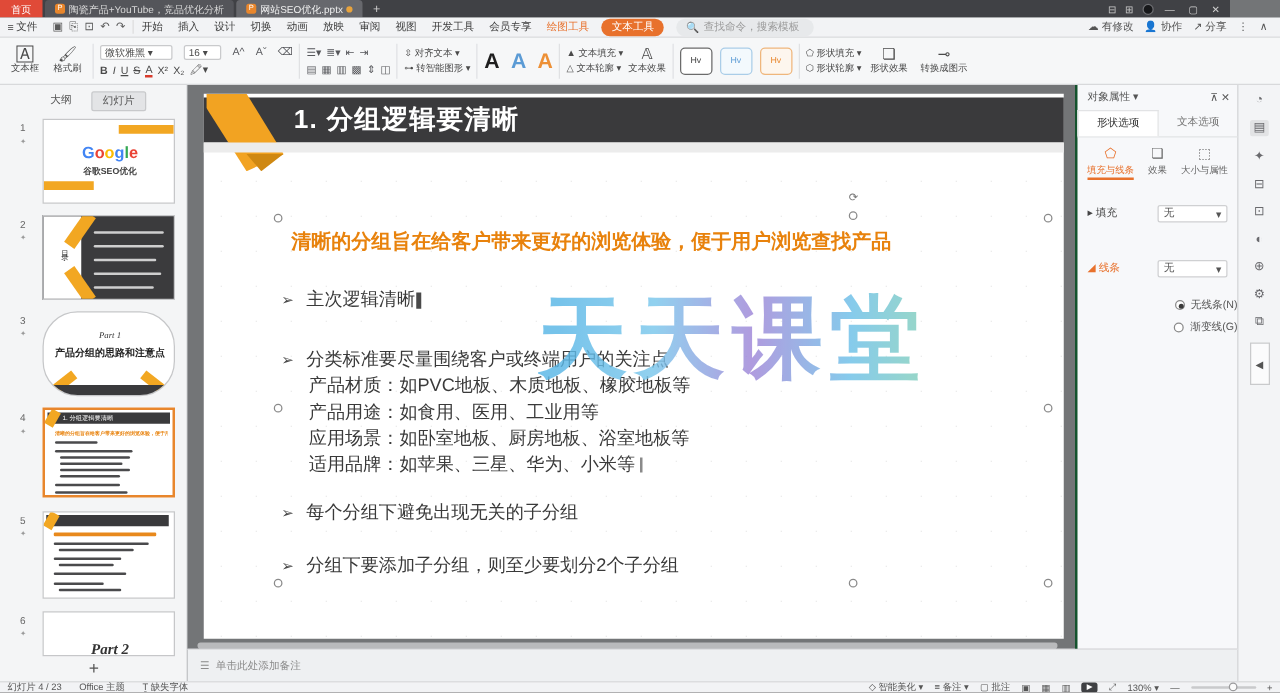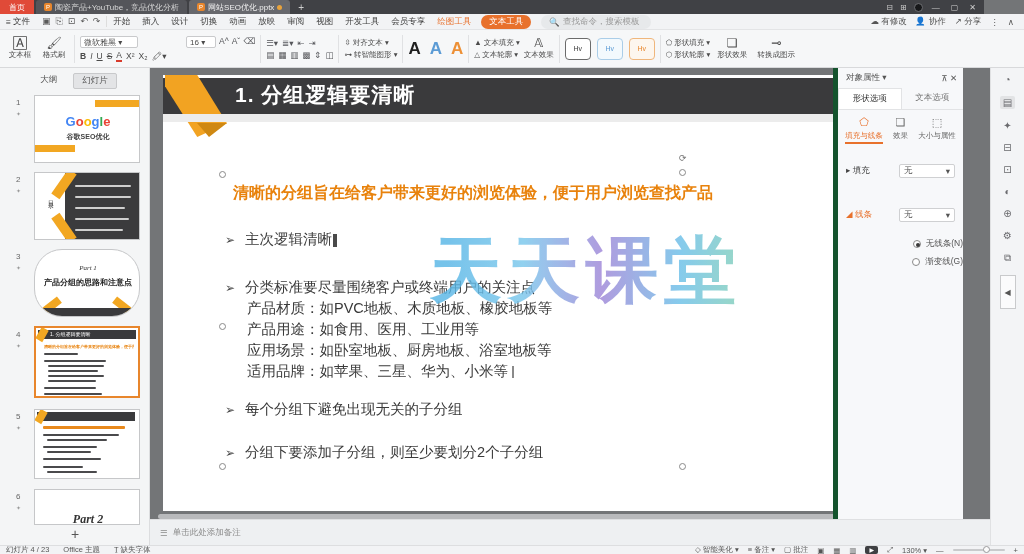"微软雅黑 ▾" div { gap: 3px -> 9px }
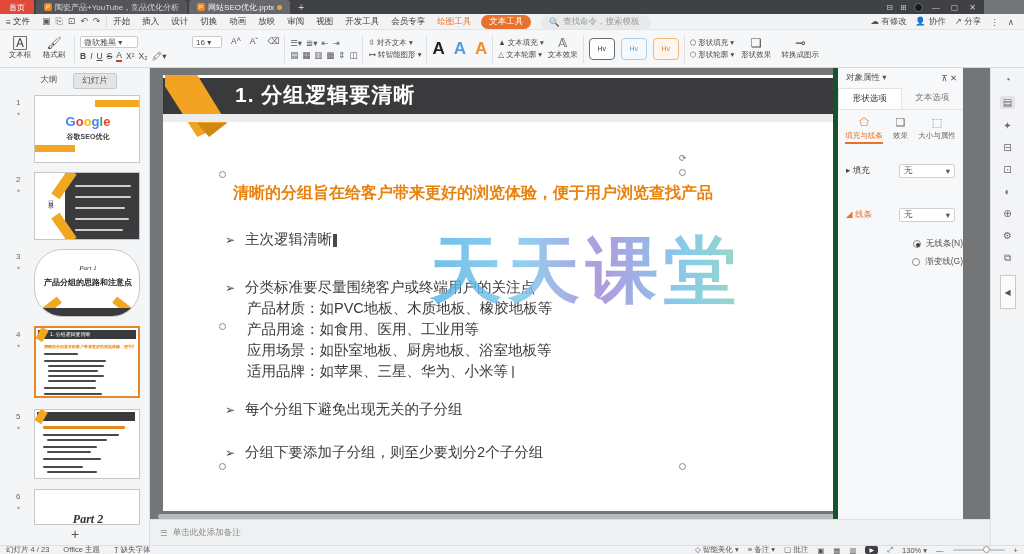"16 ▾" span.fontbox { margin-left: 45px -> none }
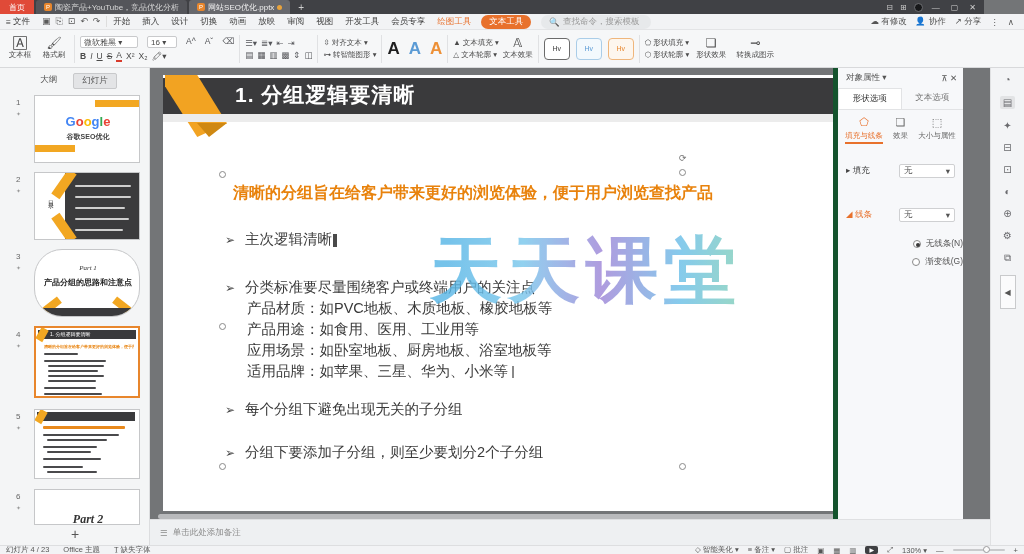"对象属性 ▾" #panel { border-left: 5px solid #14532d -> 2px solid #14532d; left: 833px -> 860px }
